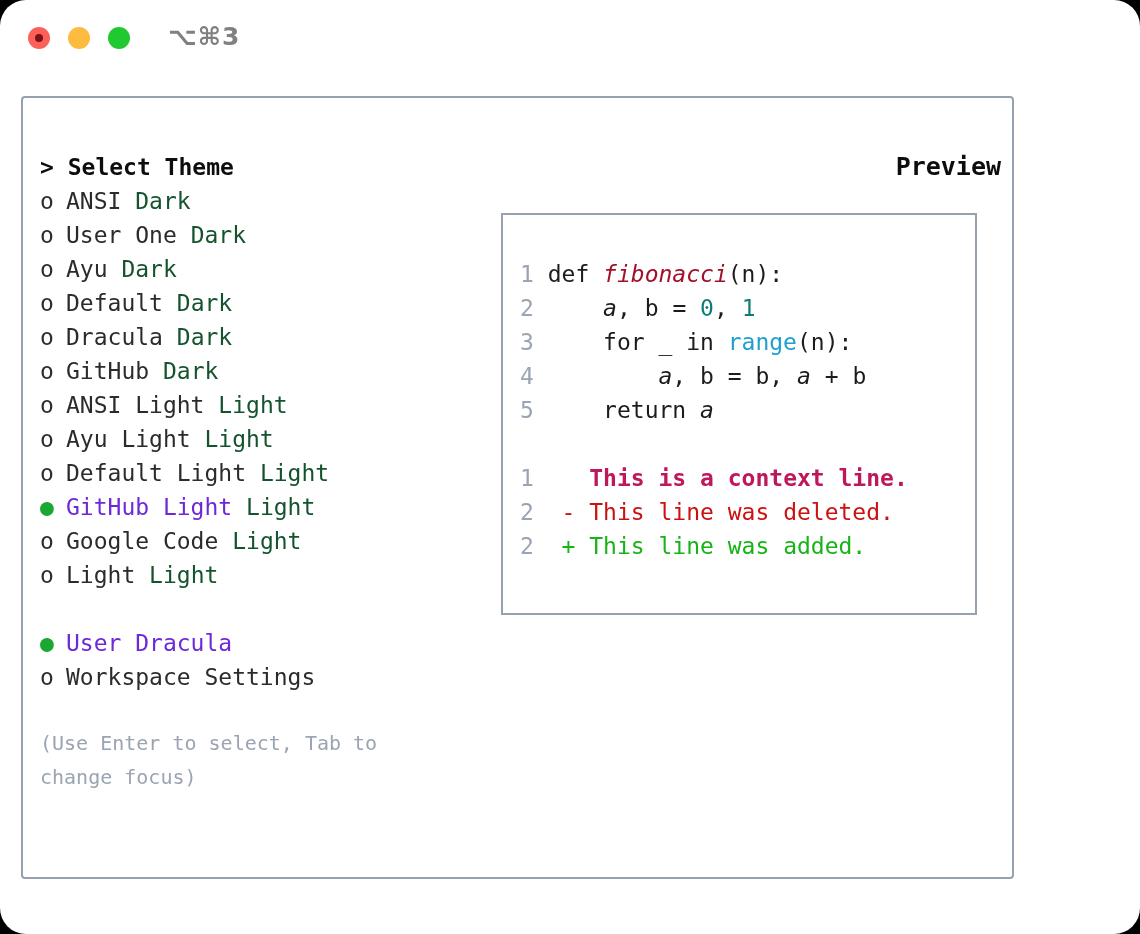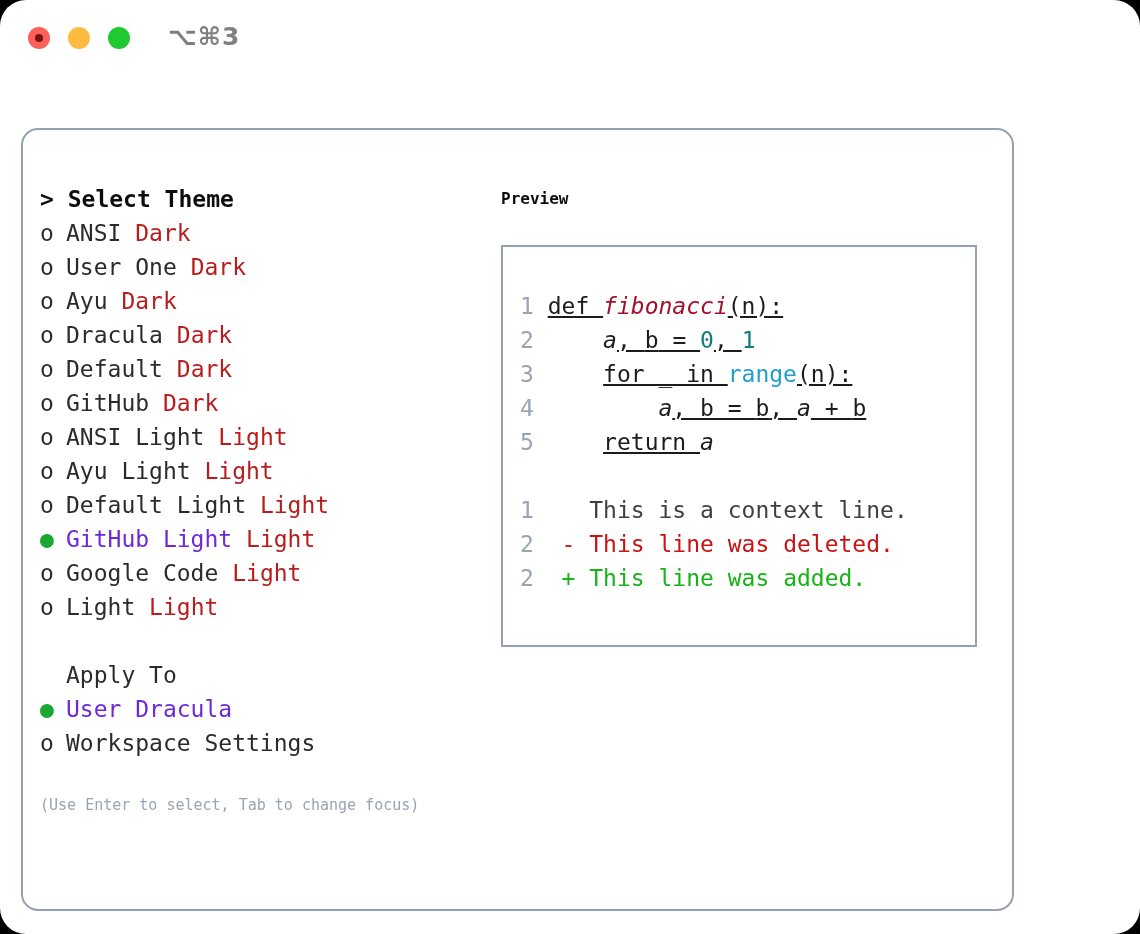"> Select Theme" #panel { border-radius: 17px -> 4px; margin-top: 32px -> none }
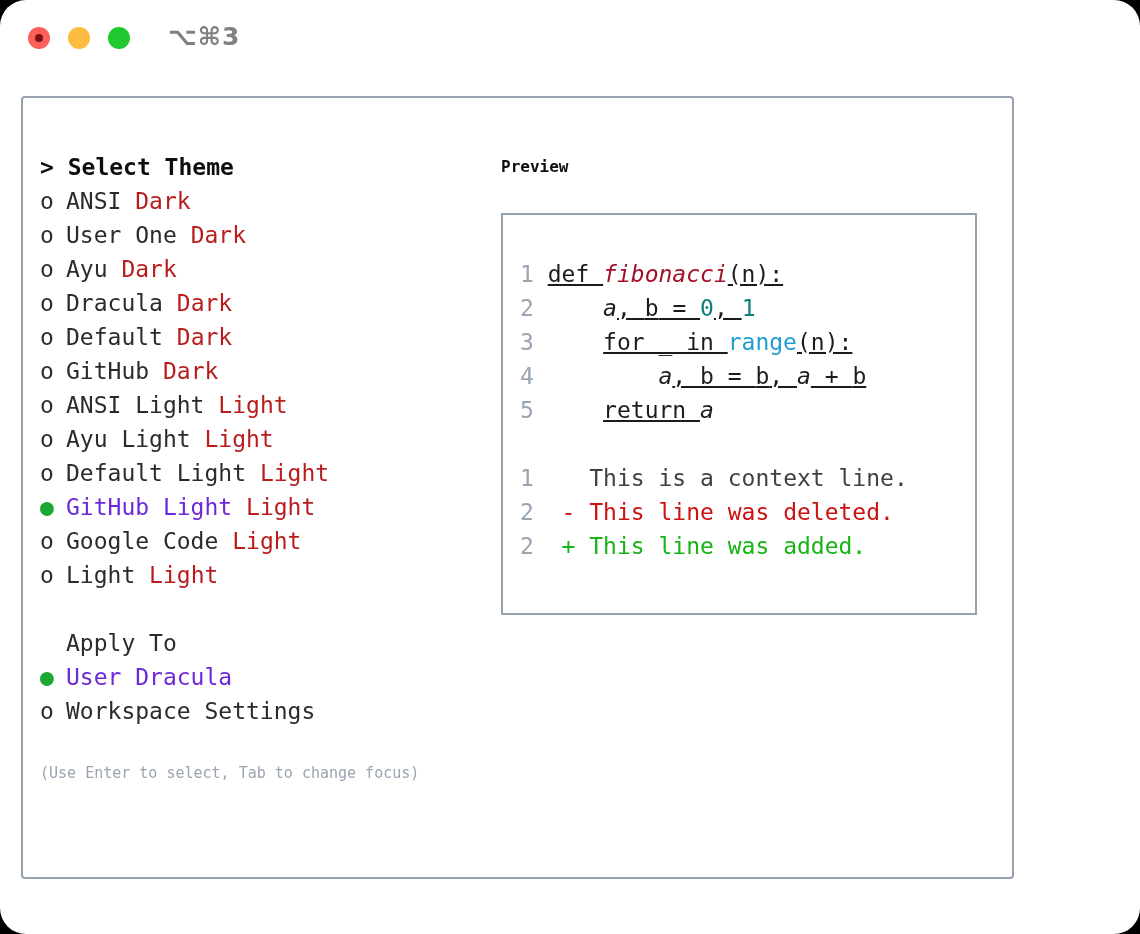"Preview" #preview-title { font-size: 16px -> 25px; text-align: none -> right }
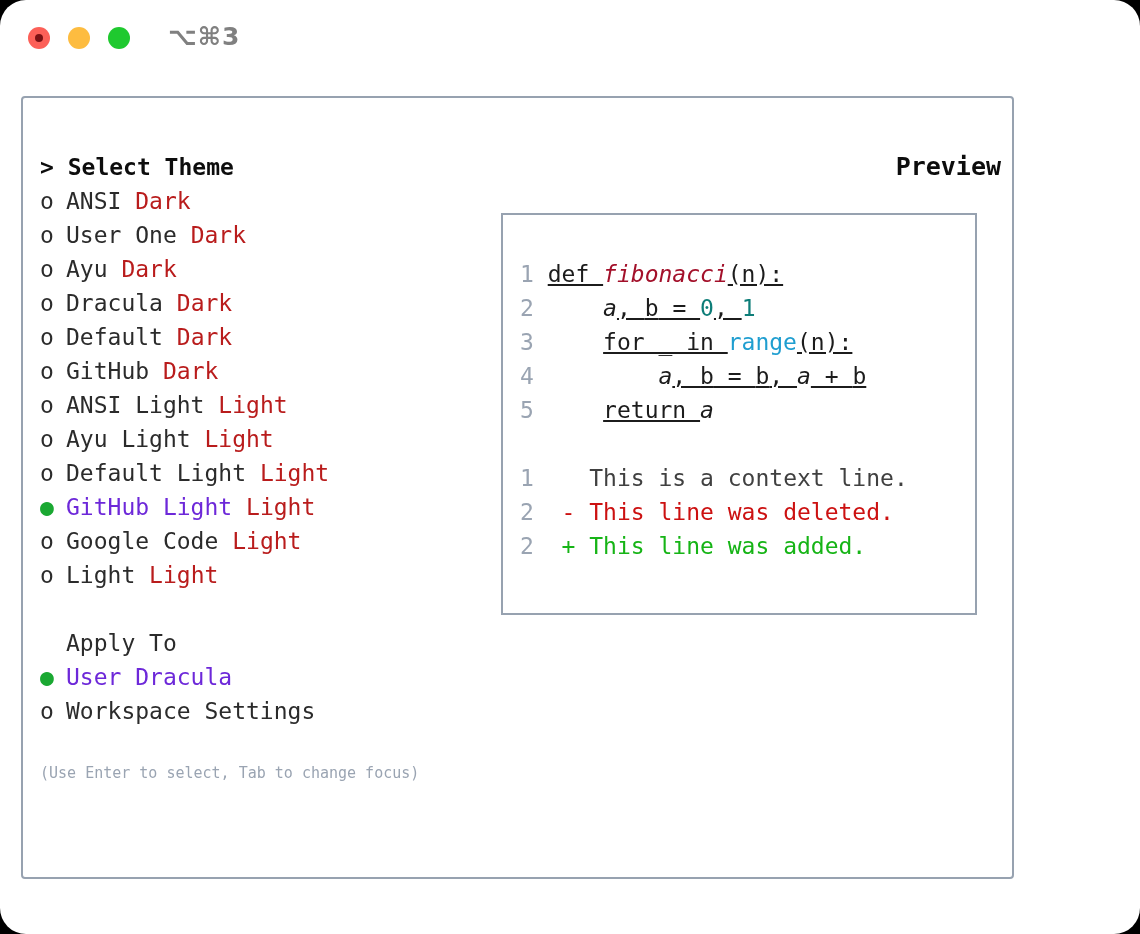"Dark" .badge { color: #b91c1c -> #14532d }
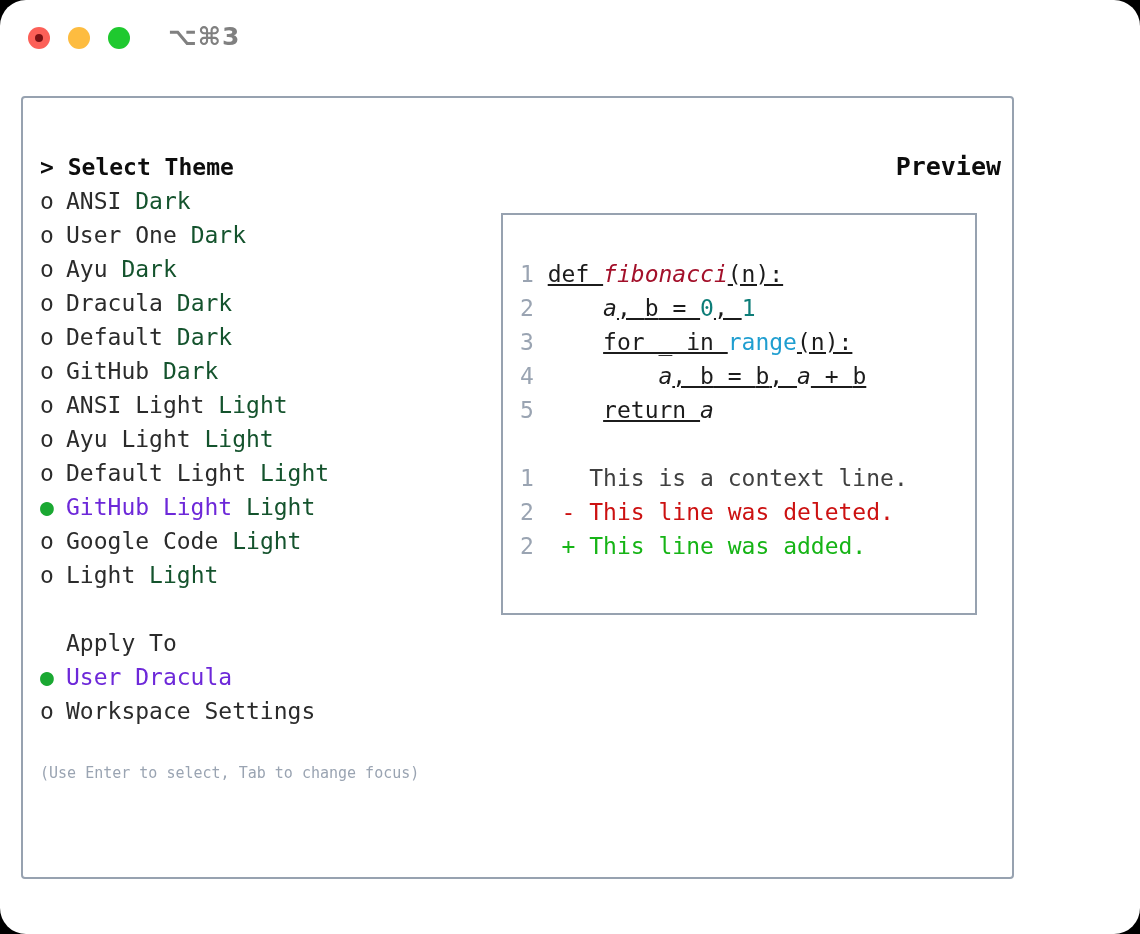"def" .kw { text-decoration: underline -> none }
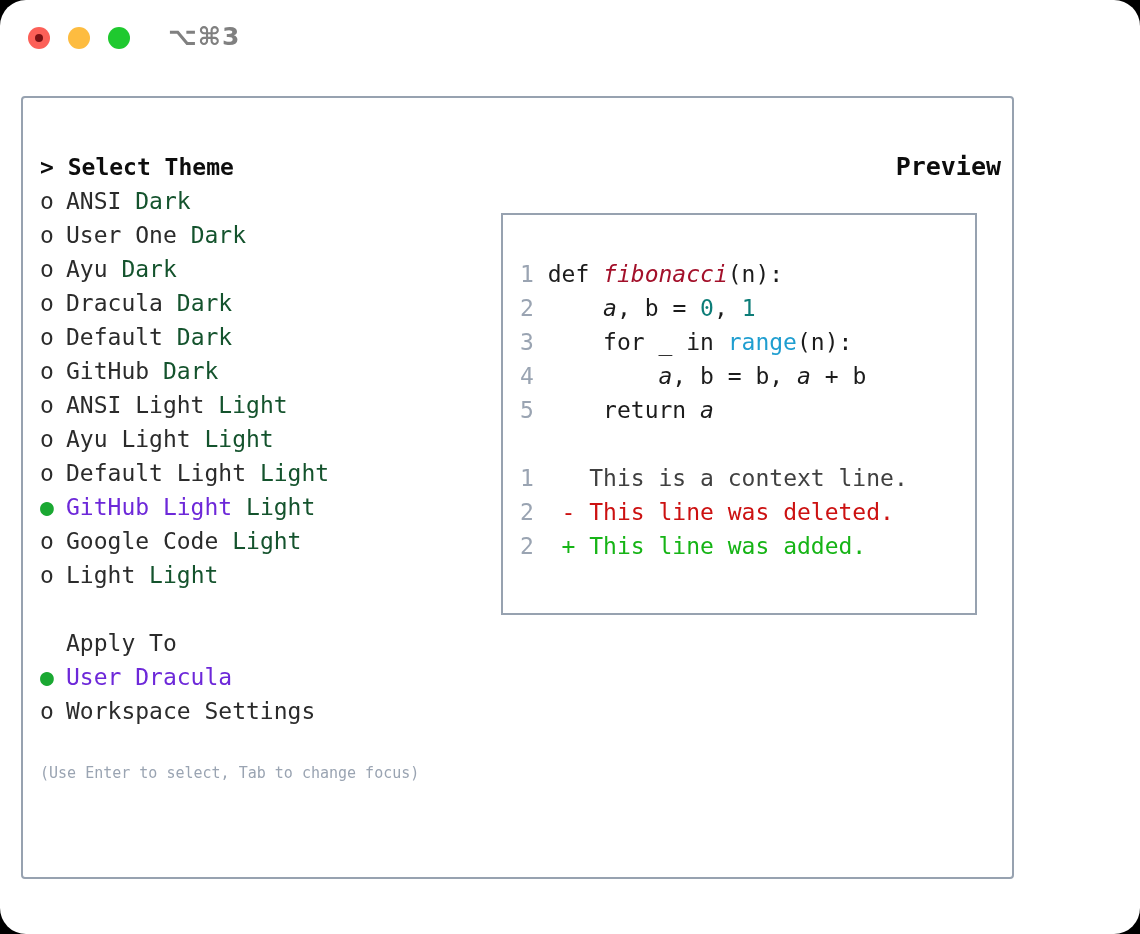"o Dracula Dark" div.opt-row { order: before "o Default Dark" -> after "o Default Dark" }
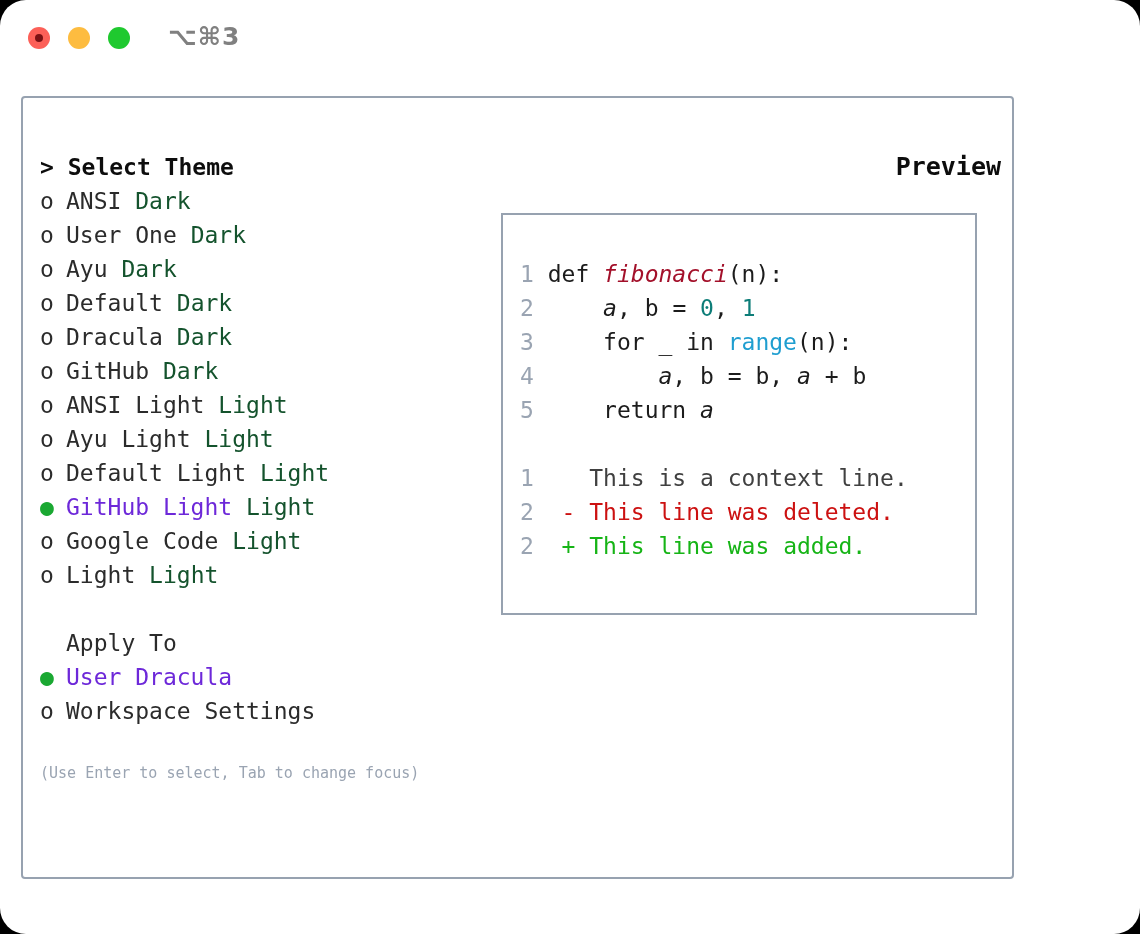"This is a context line." .diff-ctx { color: #404040 -> #be185d; font-weight: none -> bold }
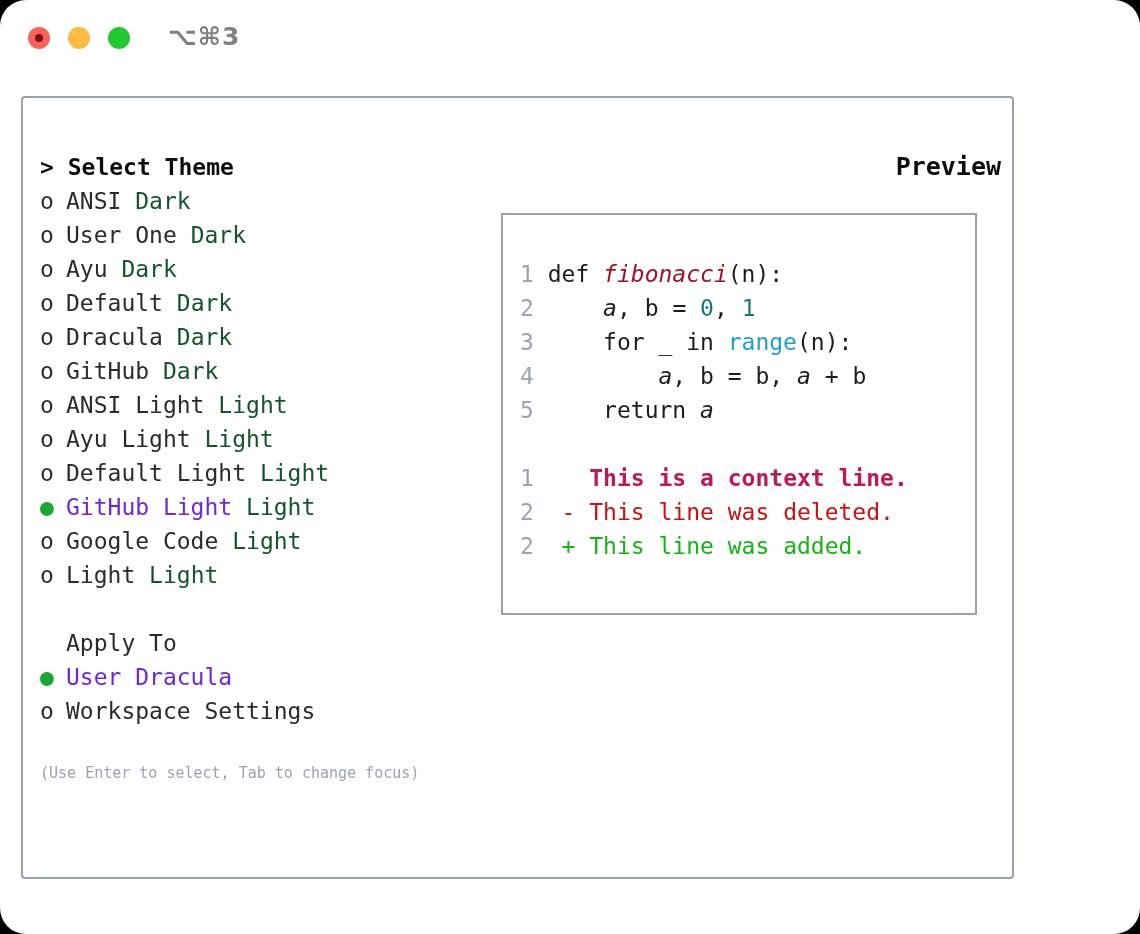"Apply To" div { html: <div>Apply To</div> -> none }
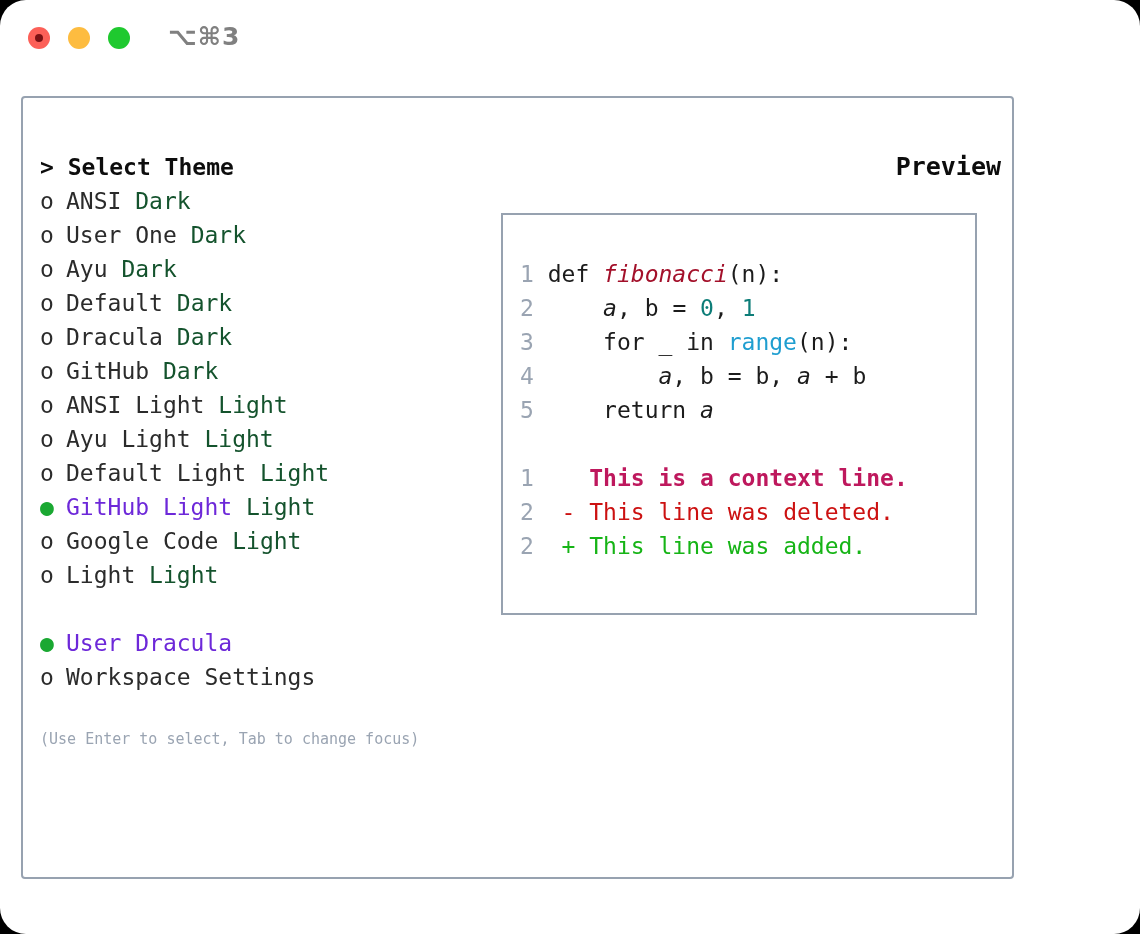"(Use Enter to select, Tab" #hint { font-size: 15px -> 20px; line-height: 26px -> 34px }
